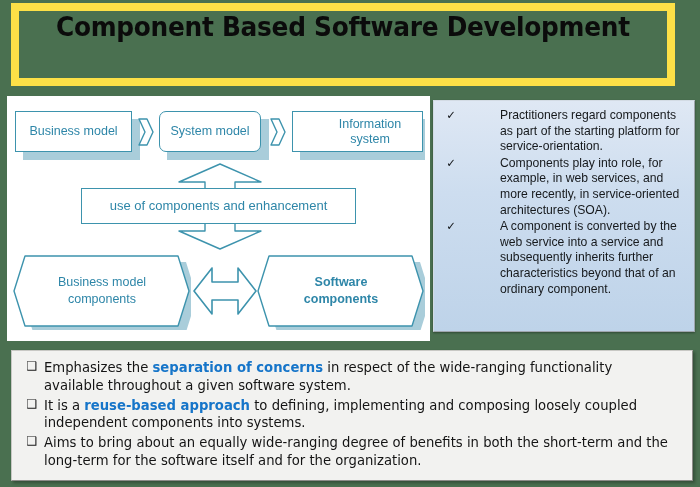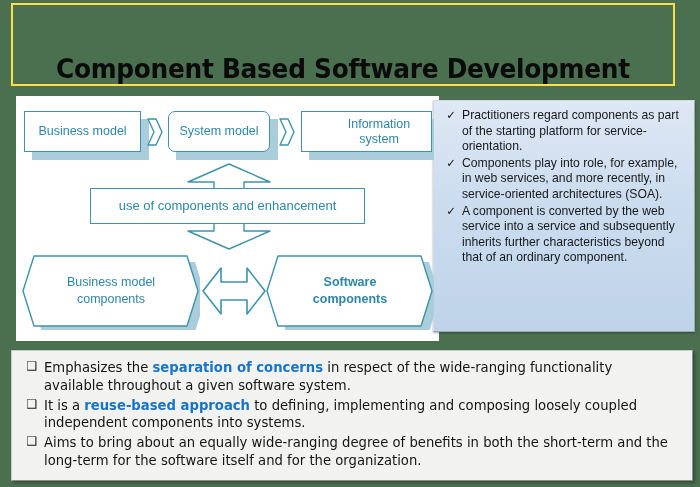"Component Based Software Development" #title-box { align-items: flex-end -> flex-start; border: 2px solid #fde047 -> 8px solid #fde047 }
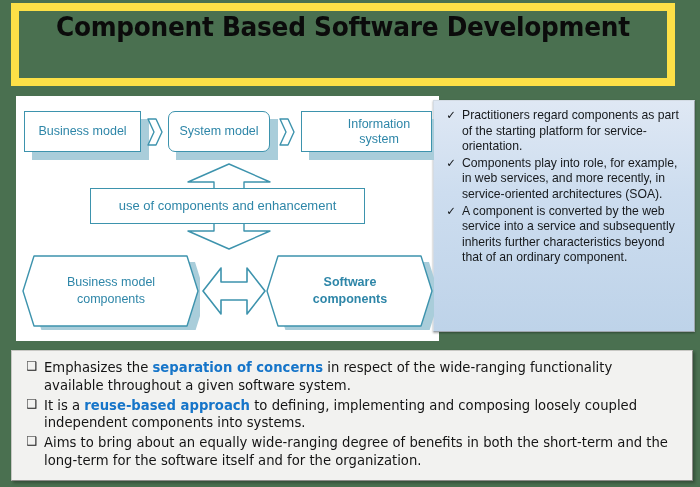"Practitioners regard components as part" .rp-text { margin-left: none -> 38px }
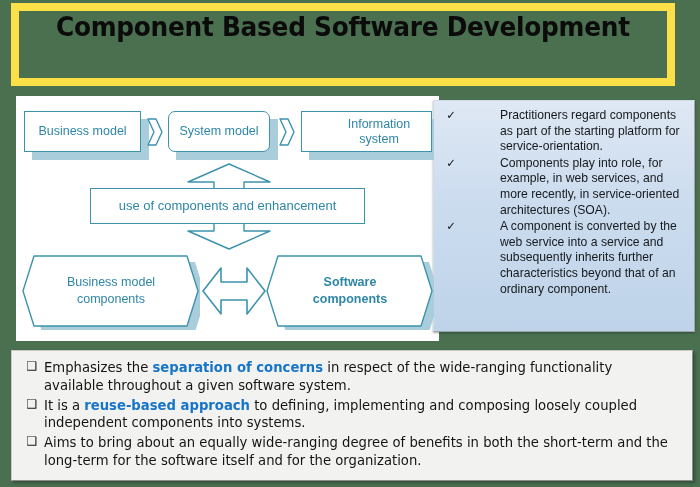"Business model" #diagram-panel { left: 16px -> 7px }
